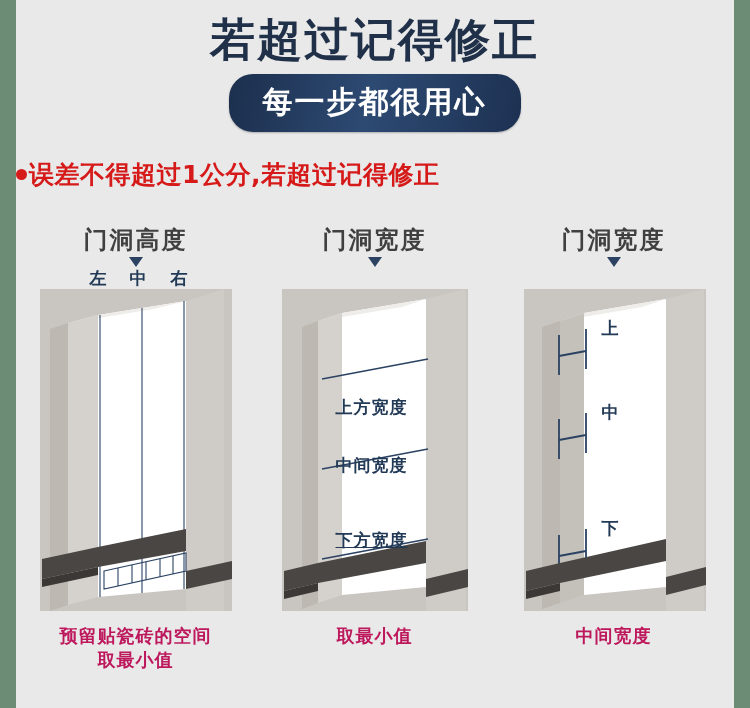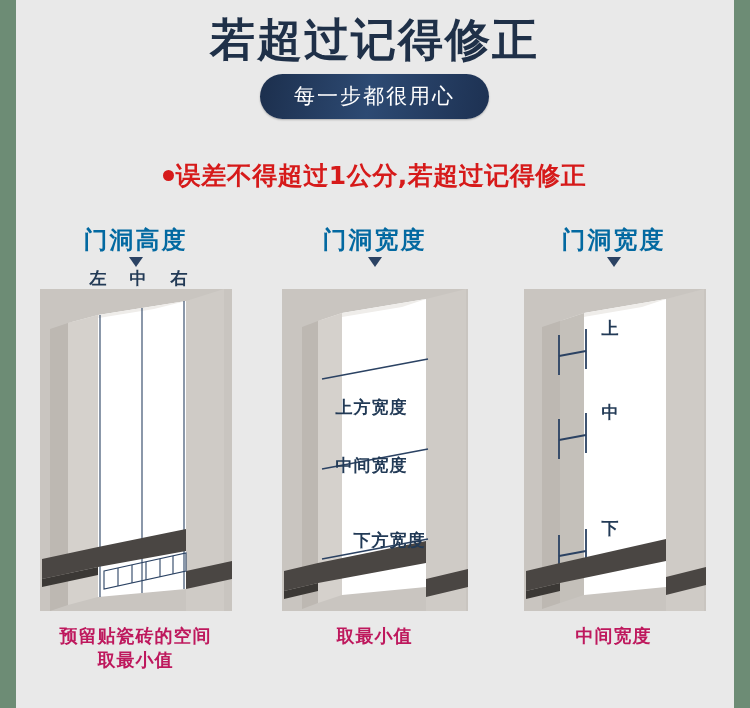"每一步都很用心" .pill { font-size: 21px -> 30px; font-weight: 400 -> 700 }
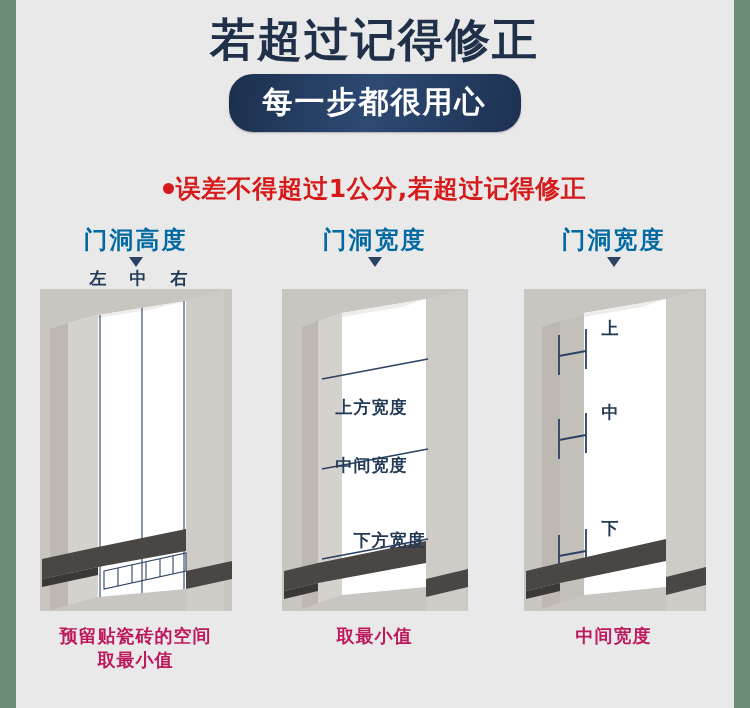"误差不得超过1公分,若超过记得修正" .note-line { margin-top: 40px -> 26px; text-align: center -> left }
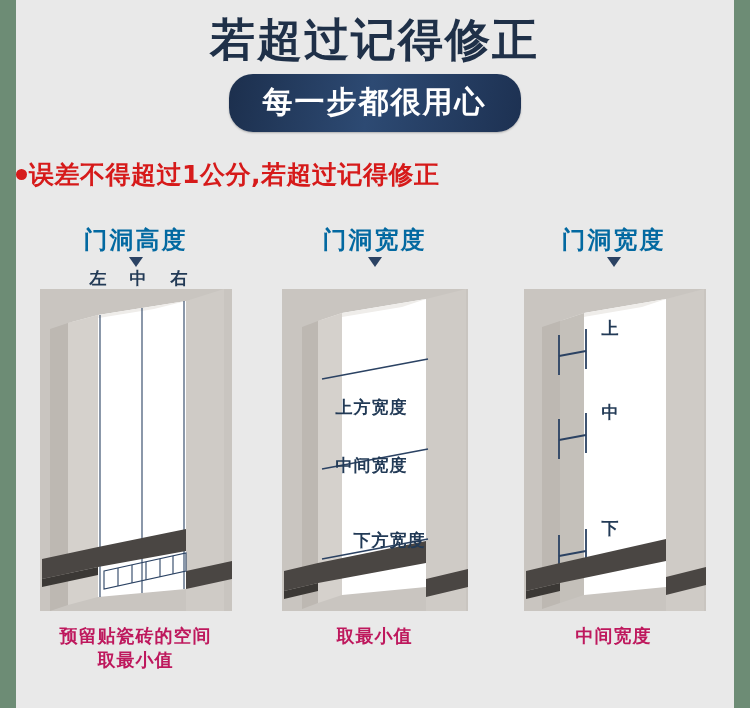"门洞高度" .panel-title { color: #0369a1 -> #404040 }
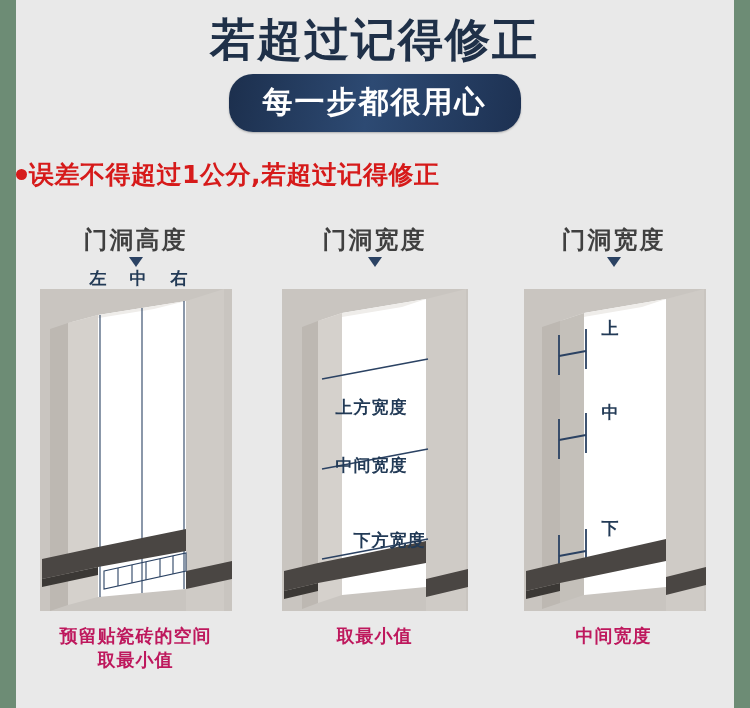"下方宽度" span.lbl { left: 74px -> 56px; text-decoration: none -> underline }
